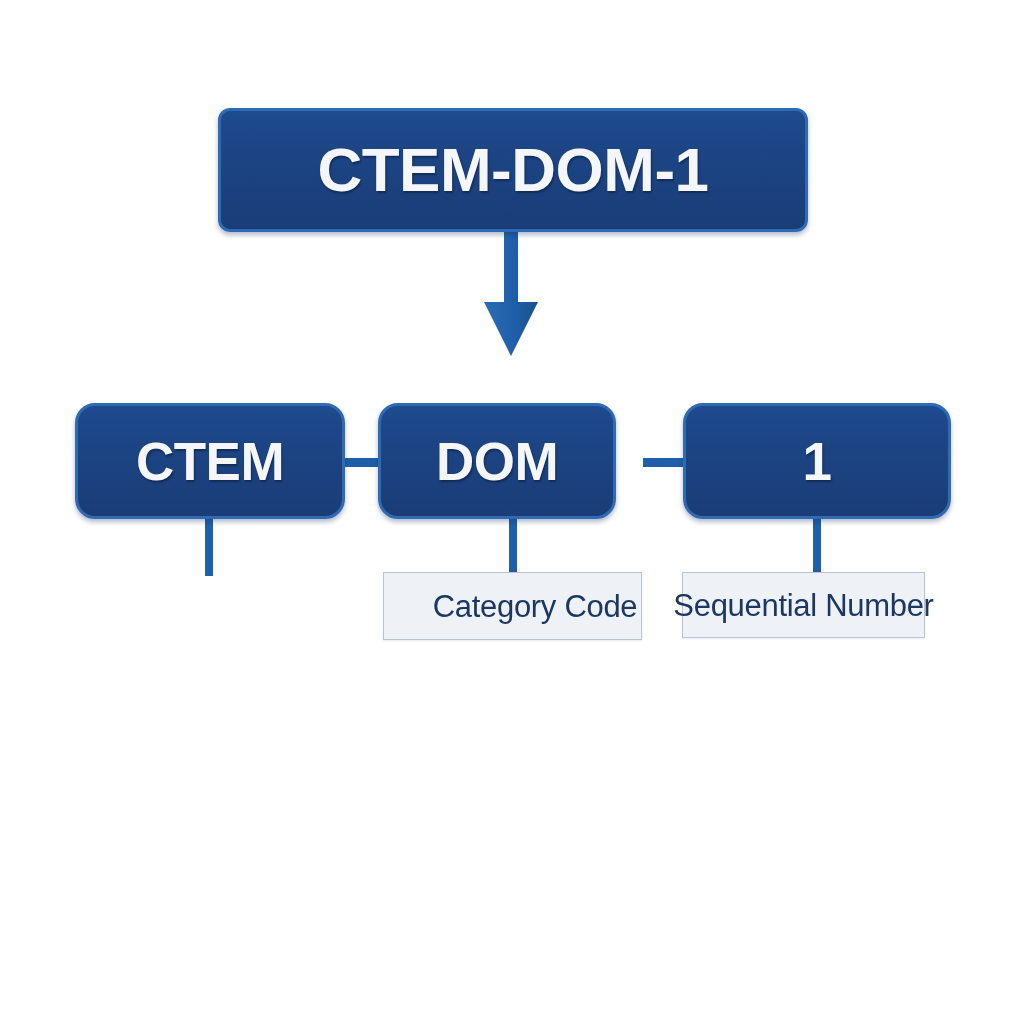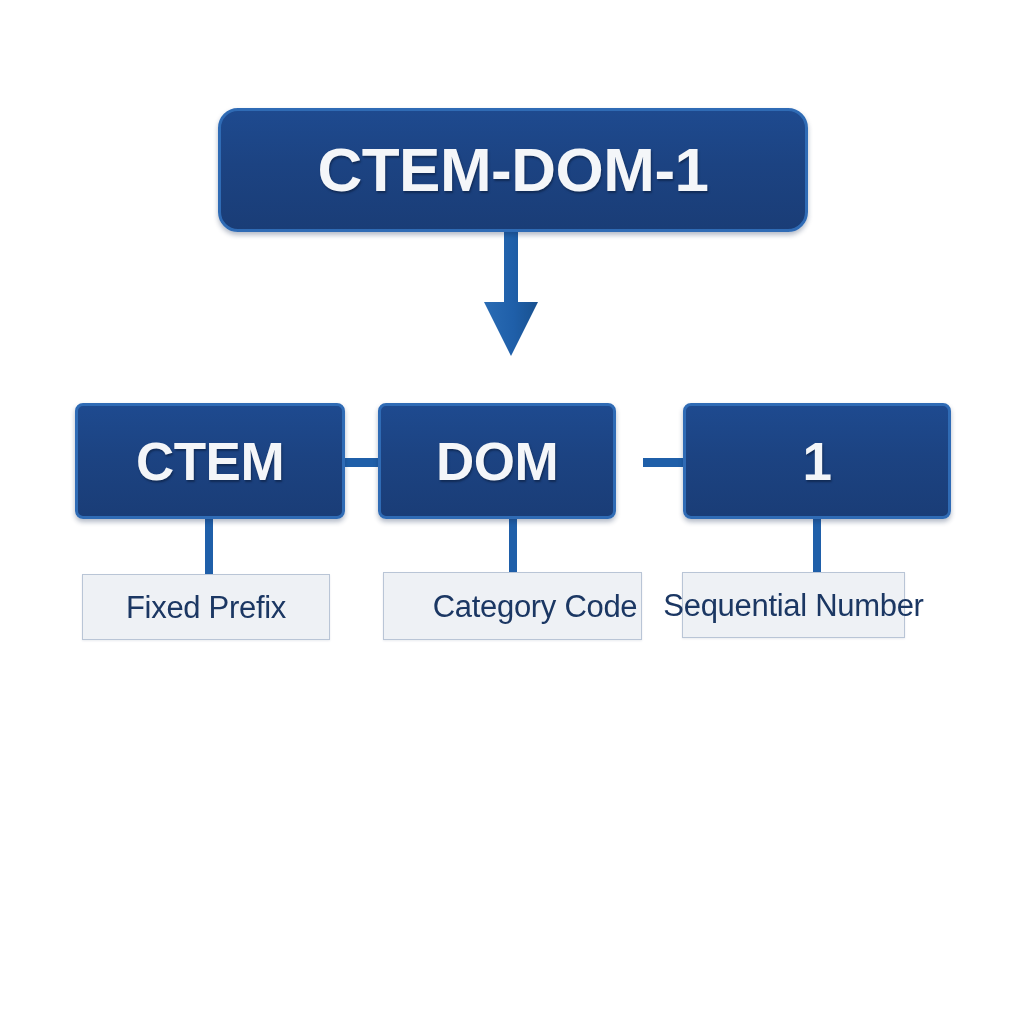"CTEM-DOM-1" #root-box { border-radius: 20px -> 12px }
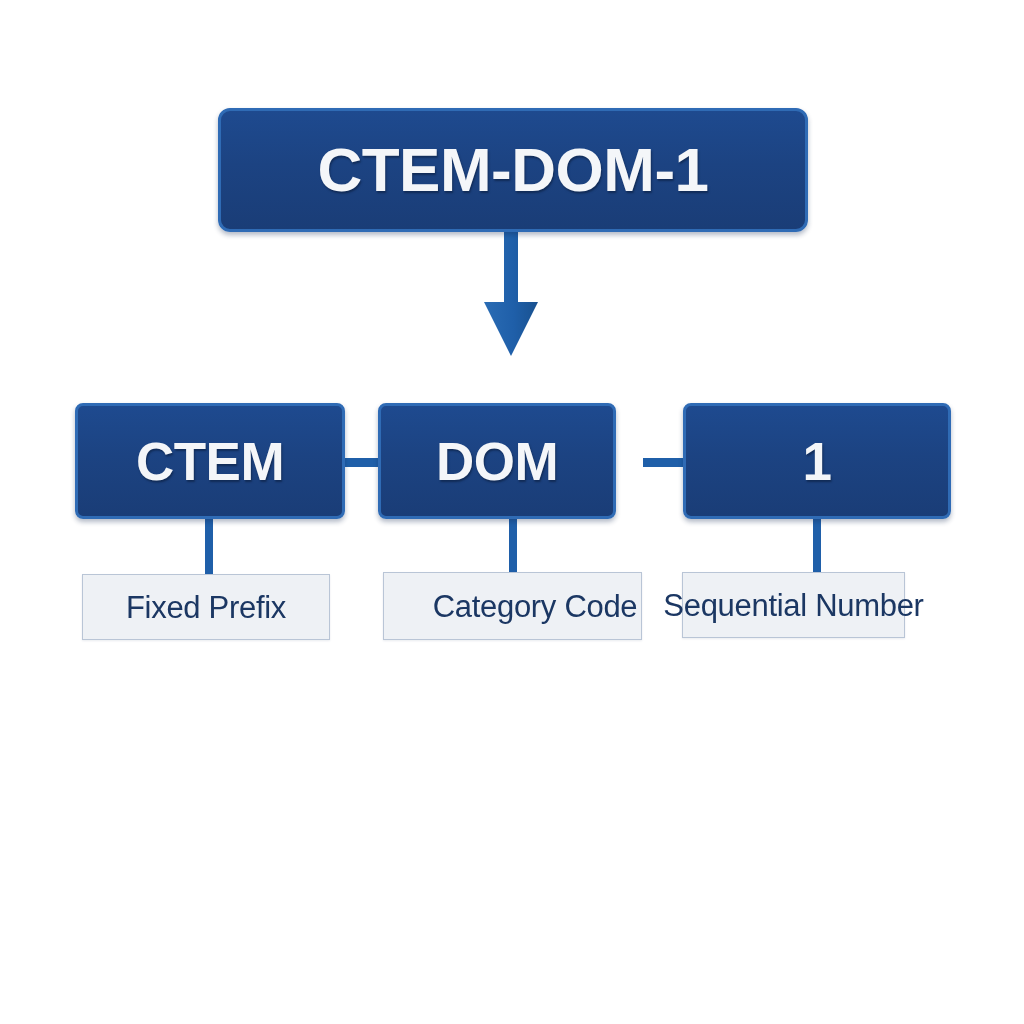"CTEM" .navy-box { border-radius: 8px -> 20px }
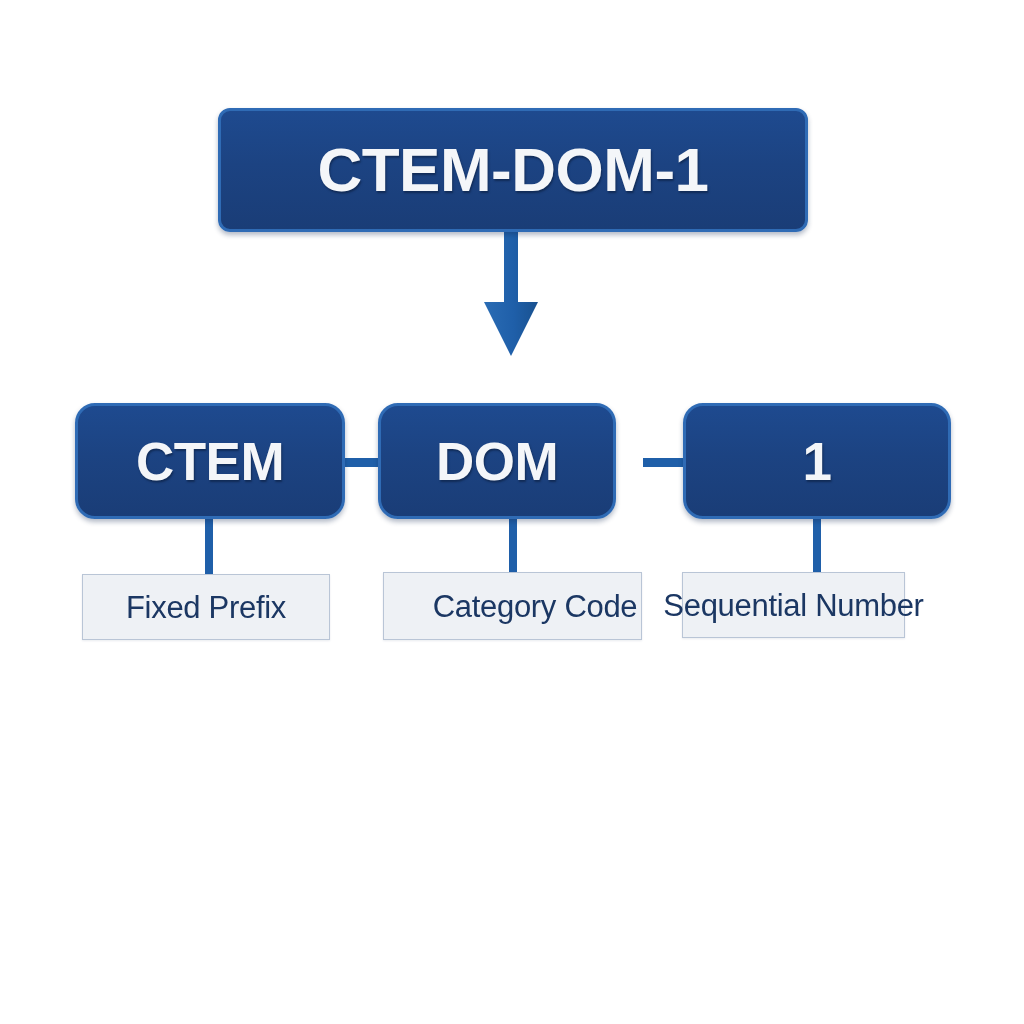"Fixed Prefix" div.chip { html: <div> <span>Fixed Prefix</span> </div> -> none }
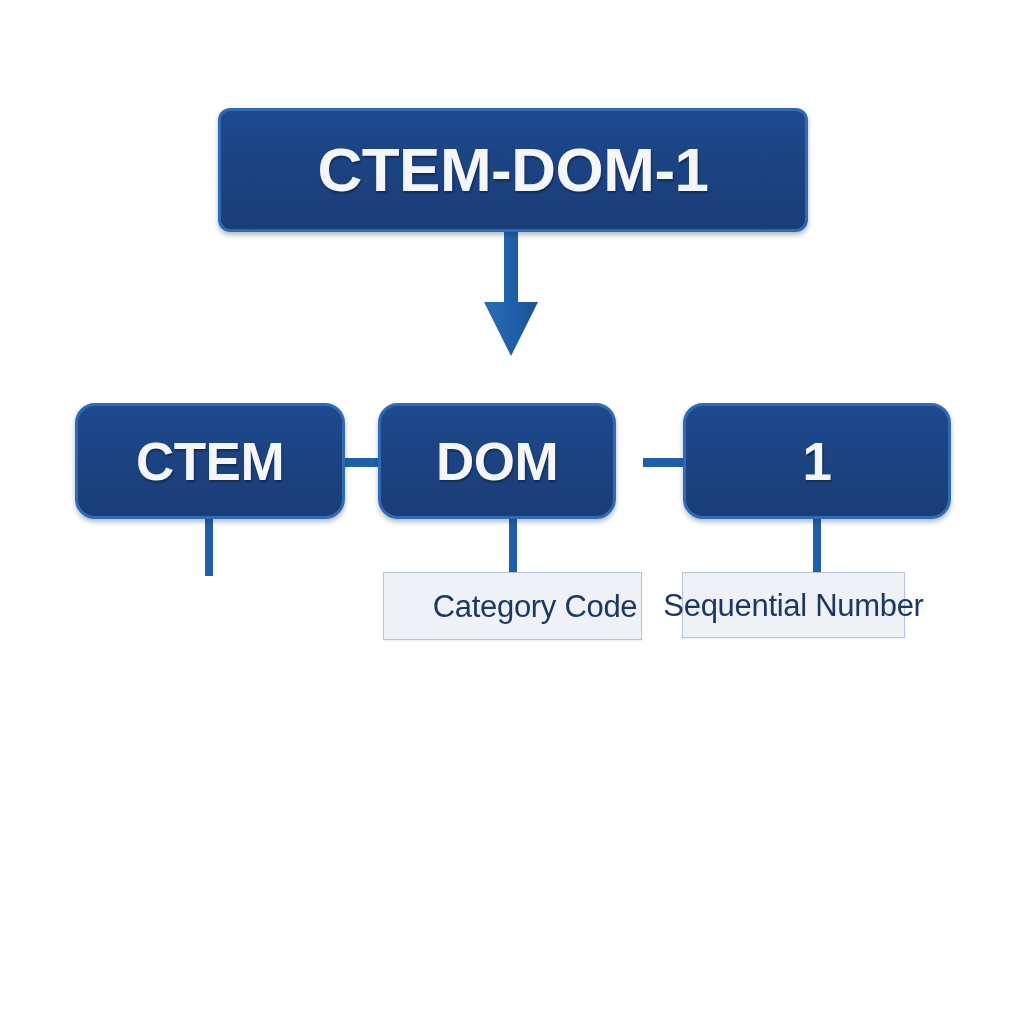"Sequential Number" #chip-2 { width: 223px -> 243px }
